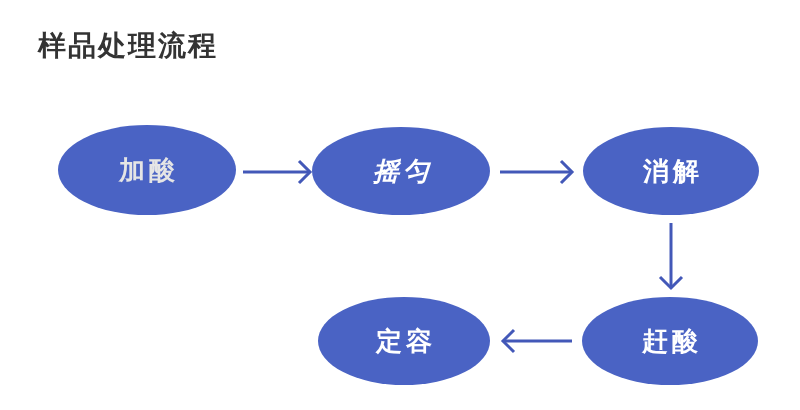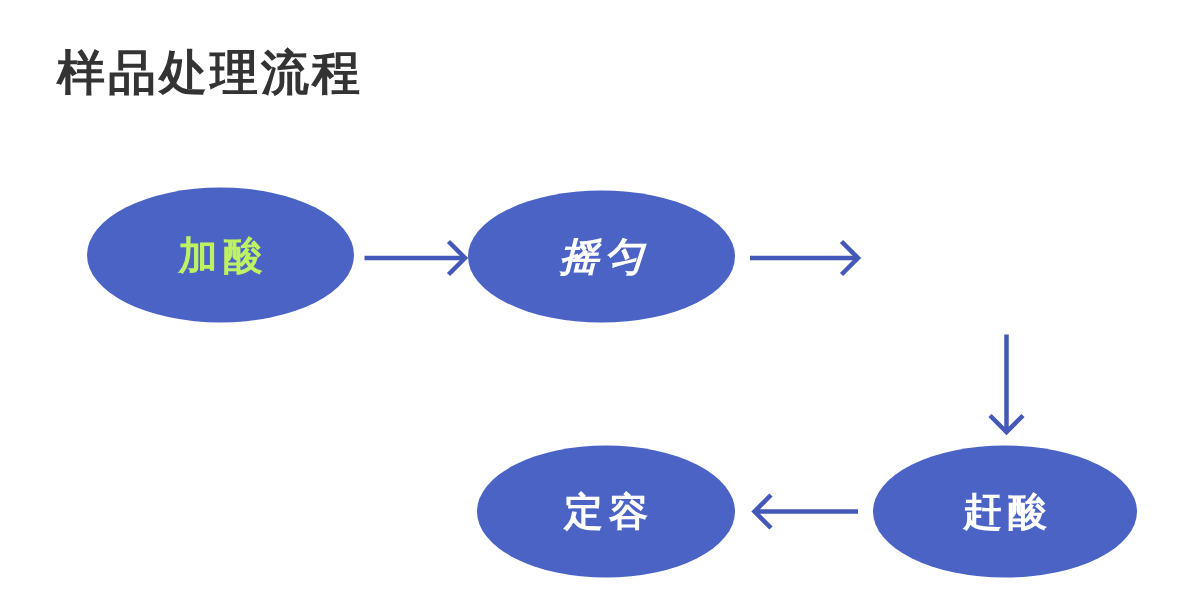"样品处理流程" .title { font-size: 32px -> 28px }
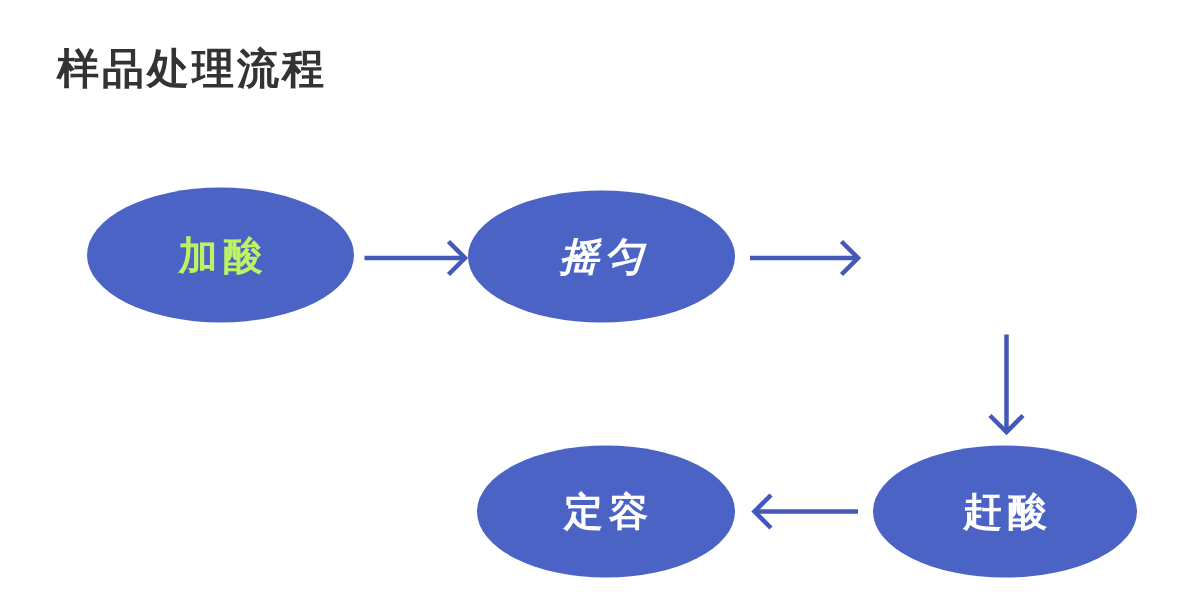"加酸" span.node-label { color: #bef264 -> #e5e5e5 }
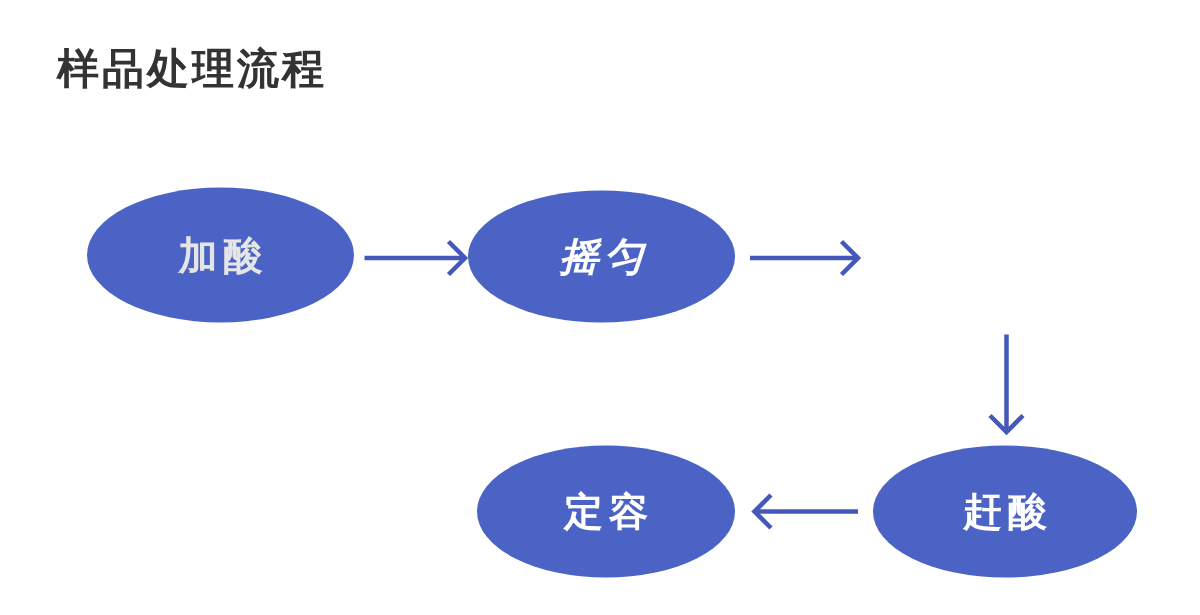"消解" div.node { html: none -> <div> <span>消解</span> </div> }
